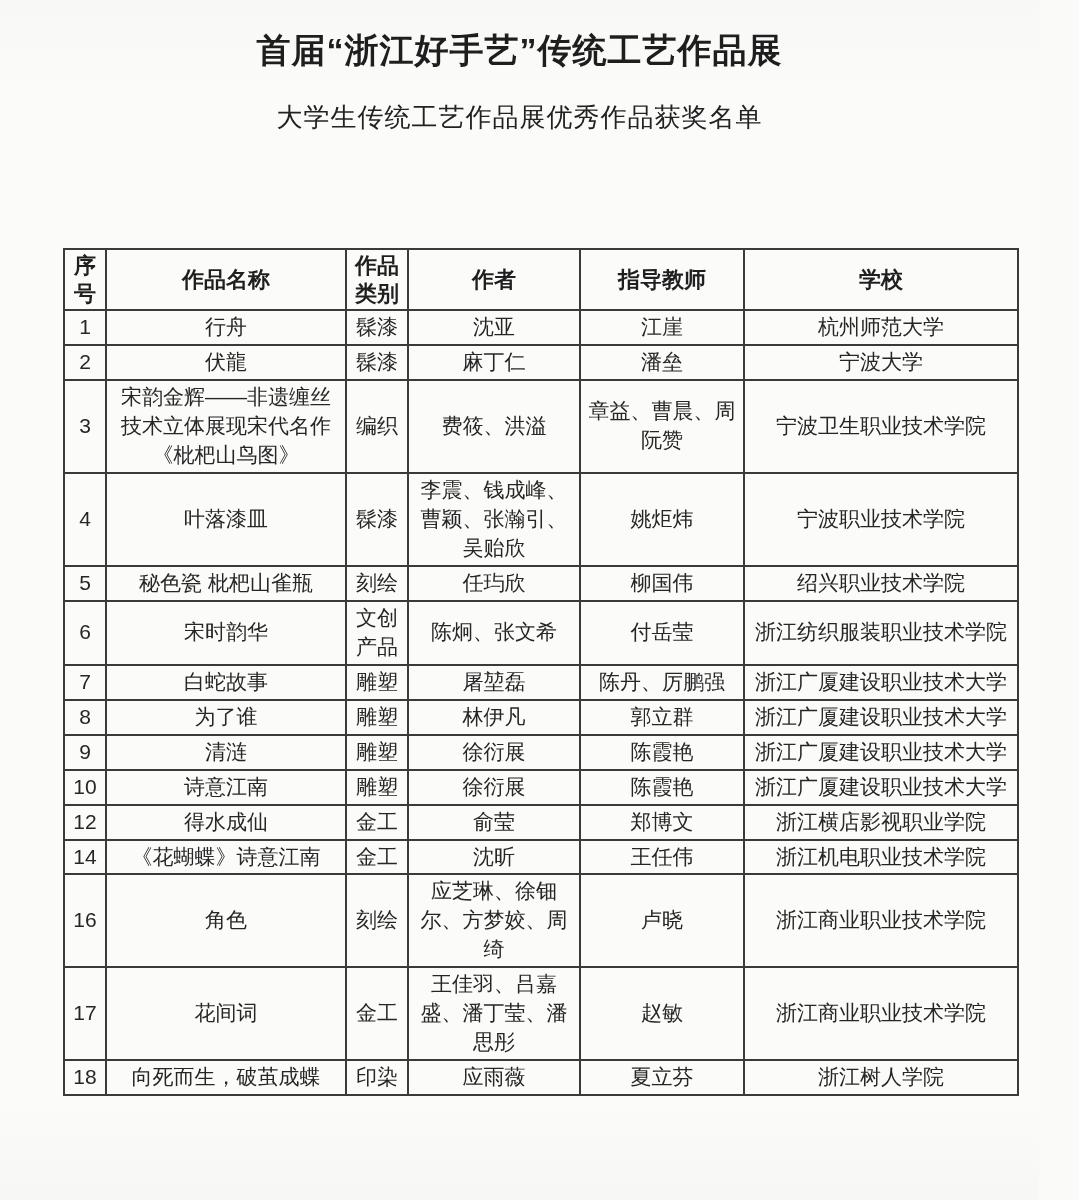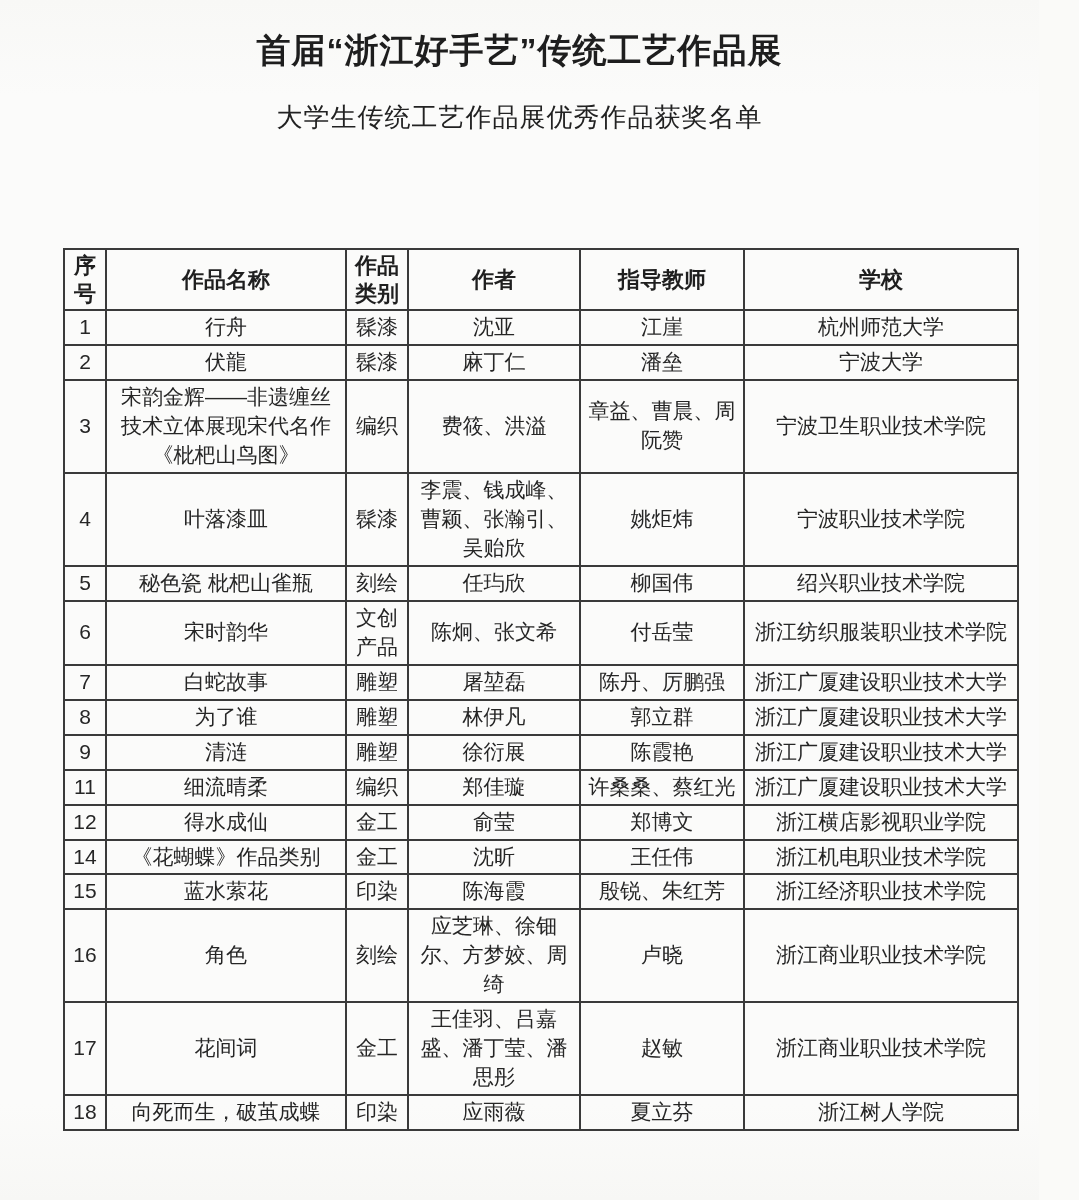"10" tr { html: none -> <tr> <td>10</td> <td>诗意江南</td> <td>雕塑</td> <td>徐衍展</td> <td>陈霞艳</td> <td>浙江广厦建设职业技术大学</td> </tr> }
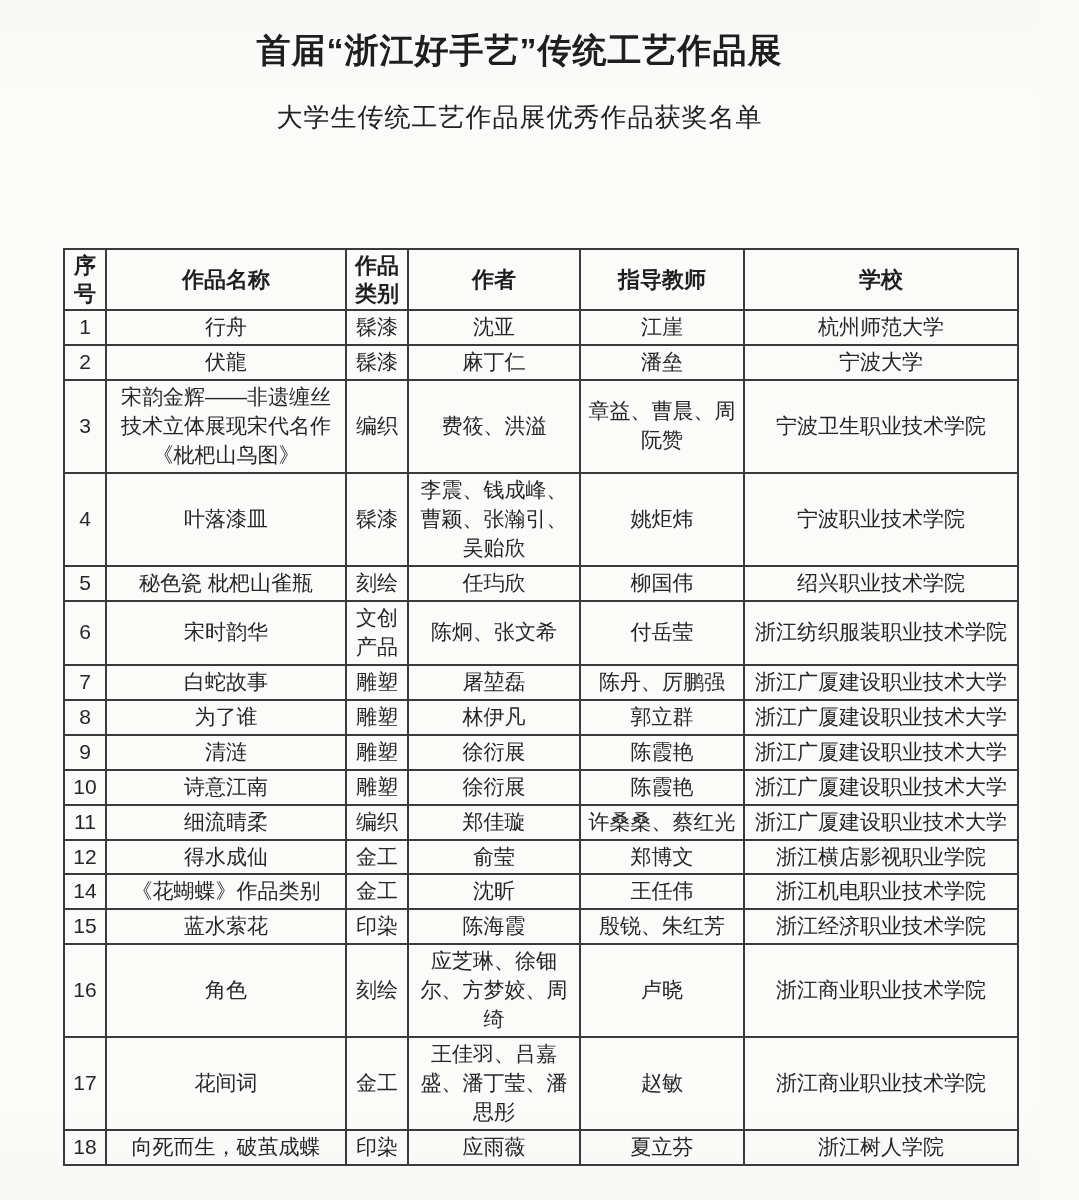"11" tr { html: <tr> <td>11</td> <td>细流晴柔</td> <td>编织</td> <td>郑佳璇</td> <td>许桑桑、蔡红光</td> <td>浙江广厦建设职业技术大学</td> </tr> -> none }
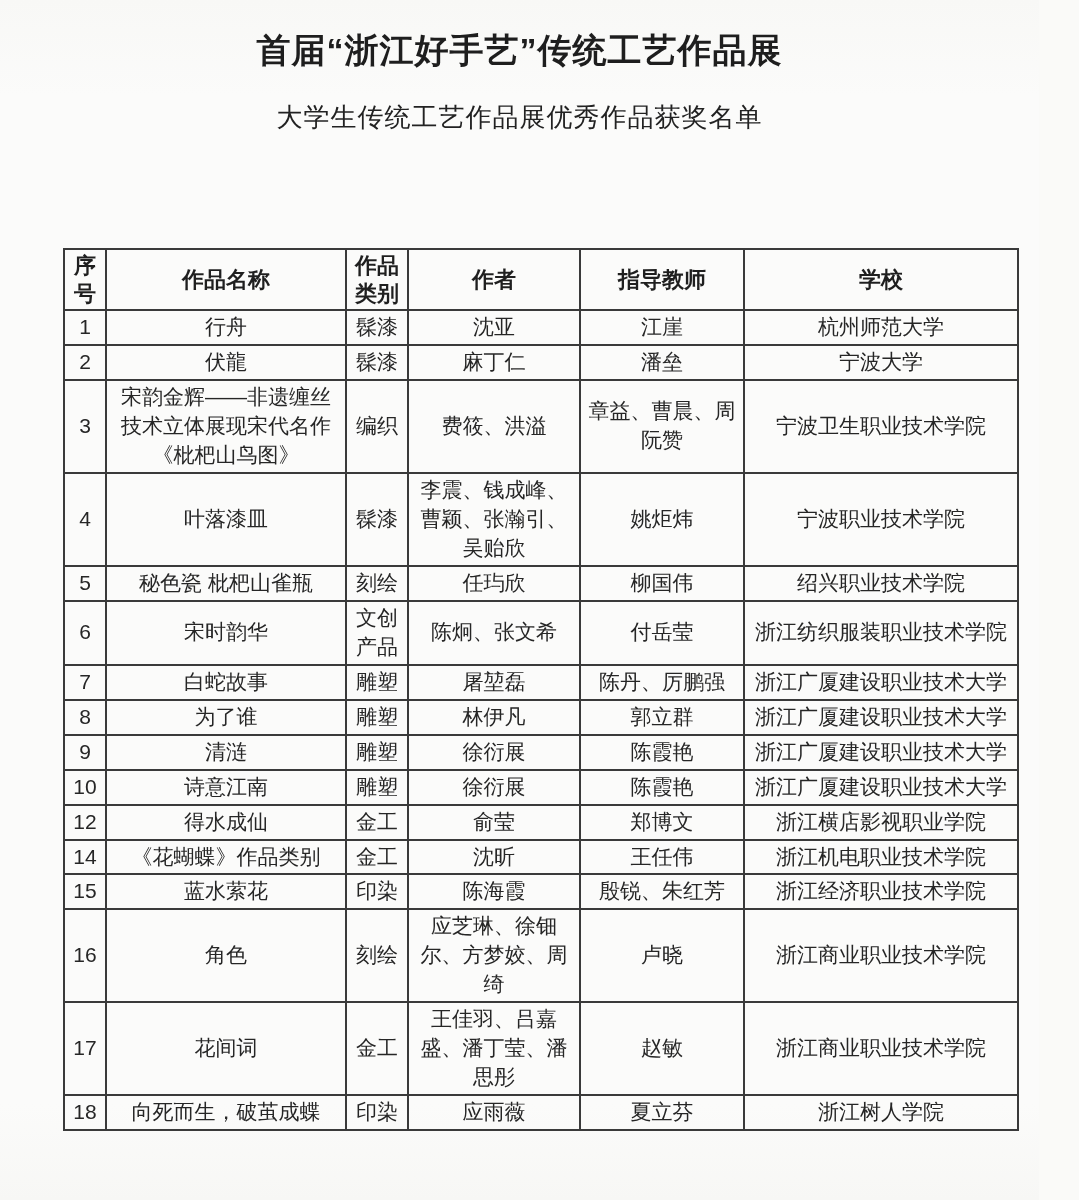"《花蝴蝶》作品类别" td { text: 作品类别 -> 诗意江南 }
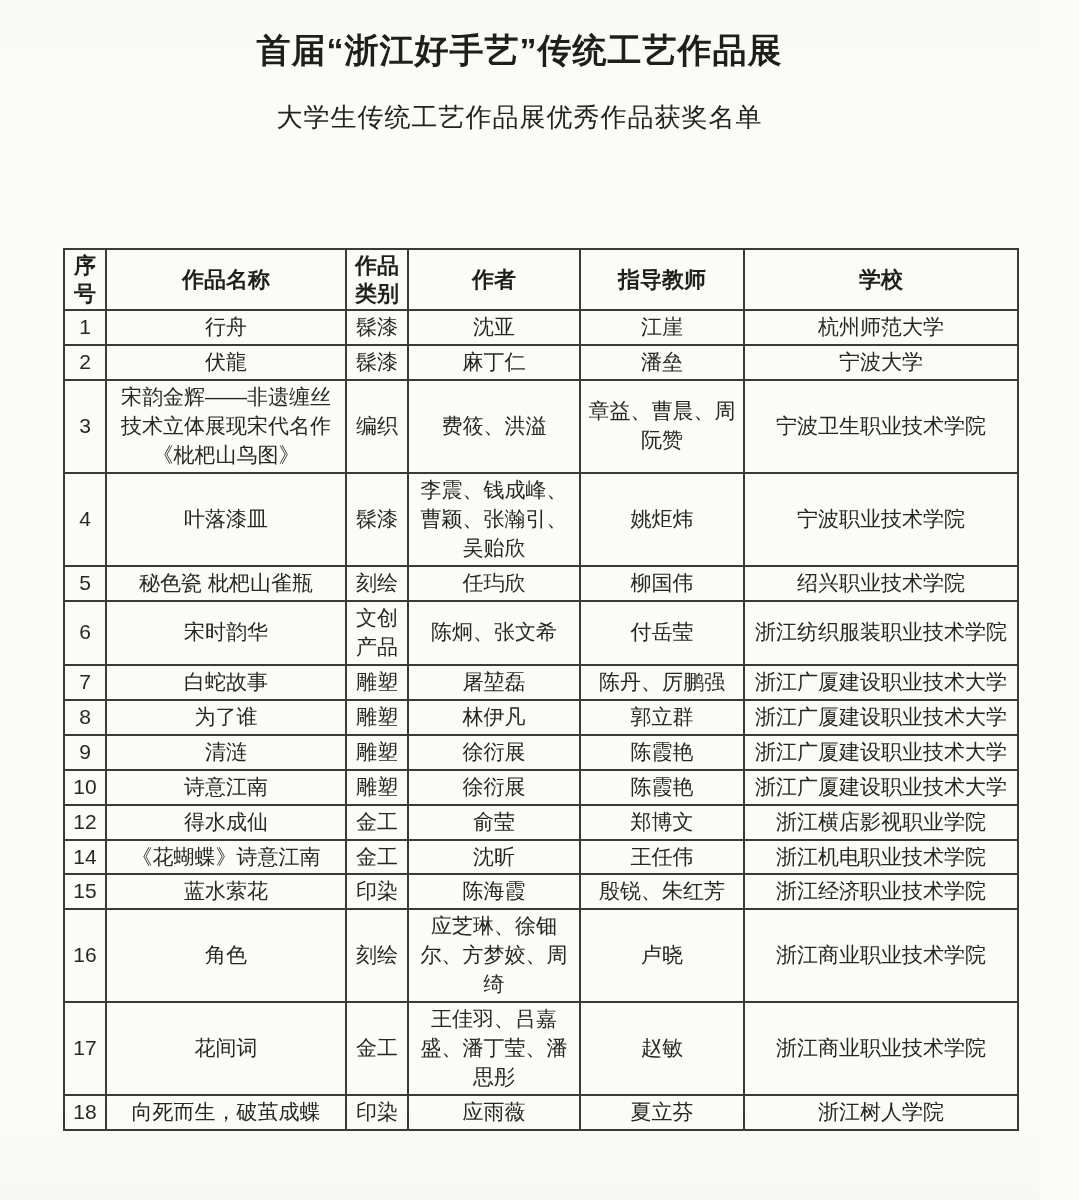"15" tr { html: <tr> <td>15</td> <td>蓝水萦花</td> <td>印染</td> <td>陈海霞</td> <td>殷锐、朱红芳</td> <td>浙江经济职业技术学院</td> </tr> -> none }
